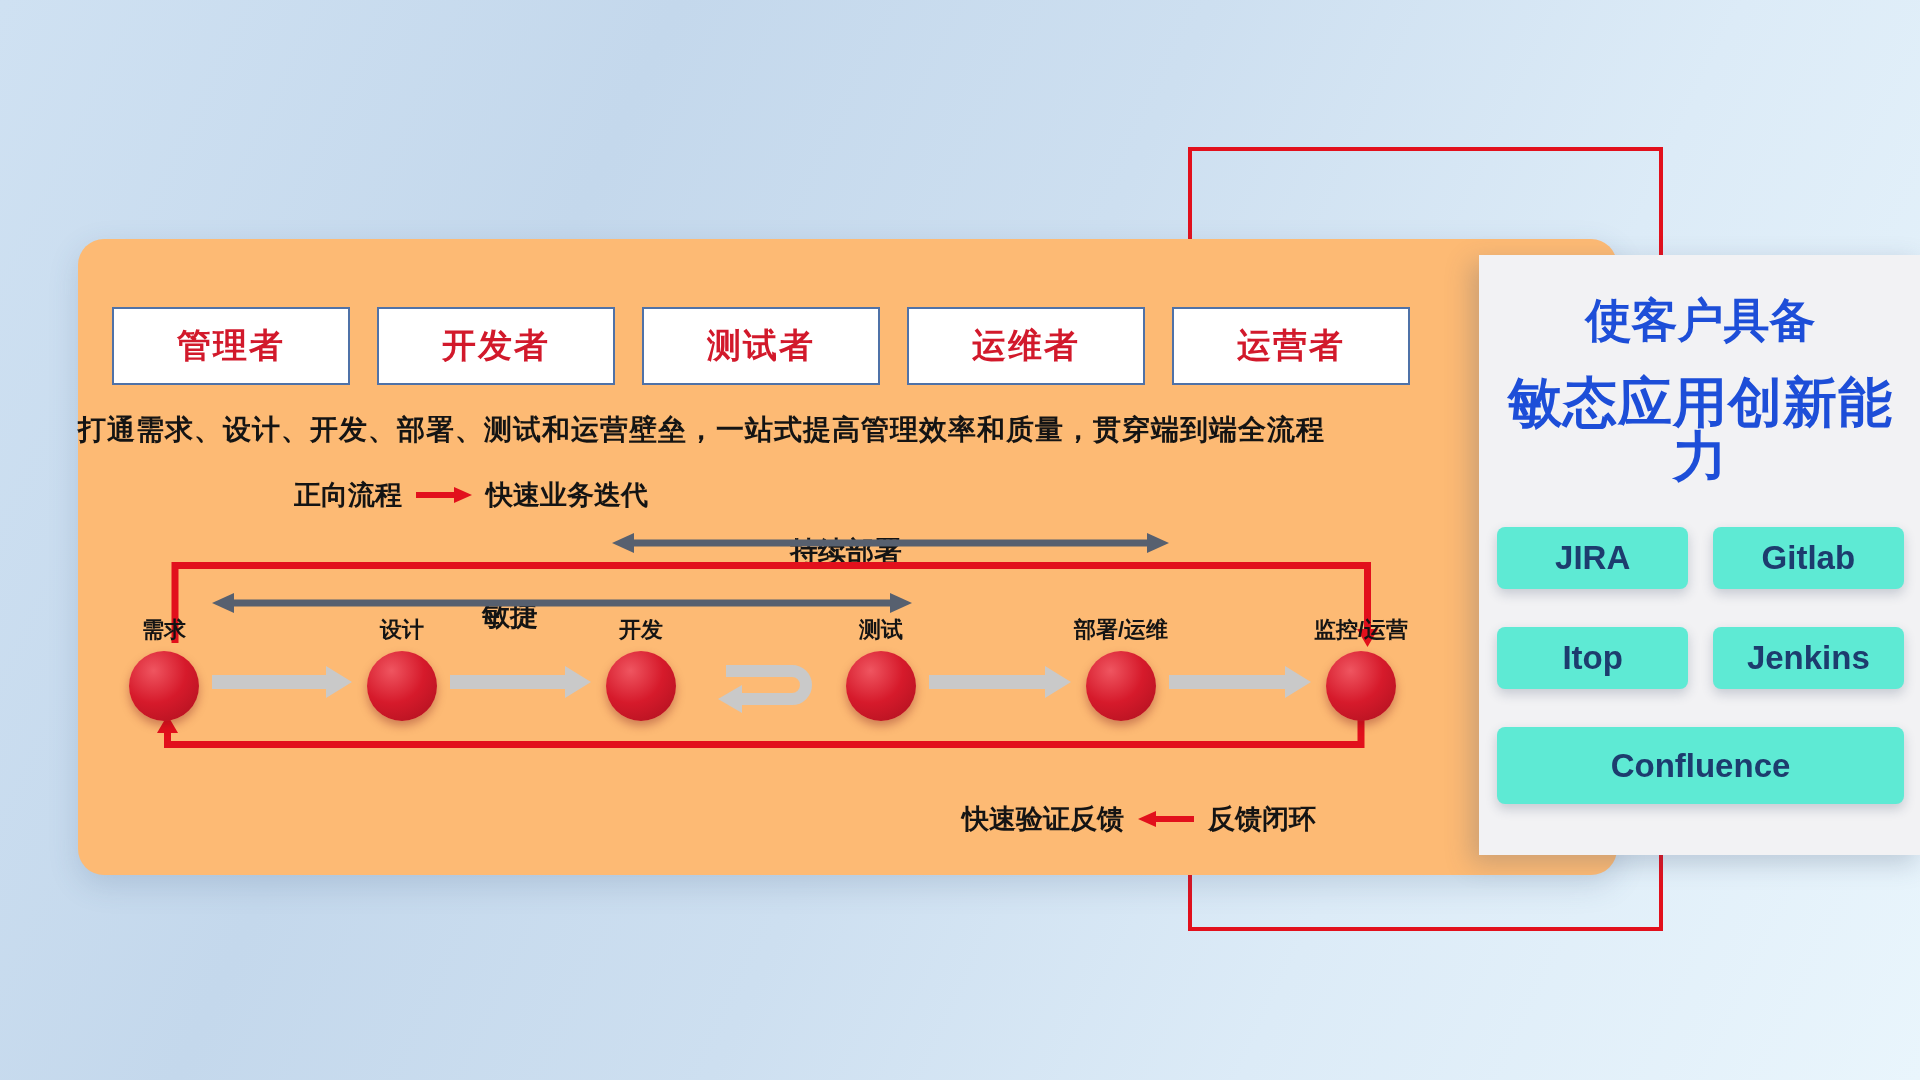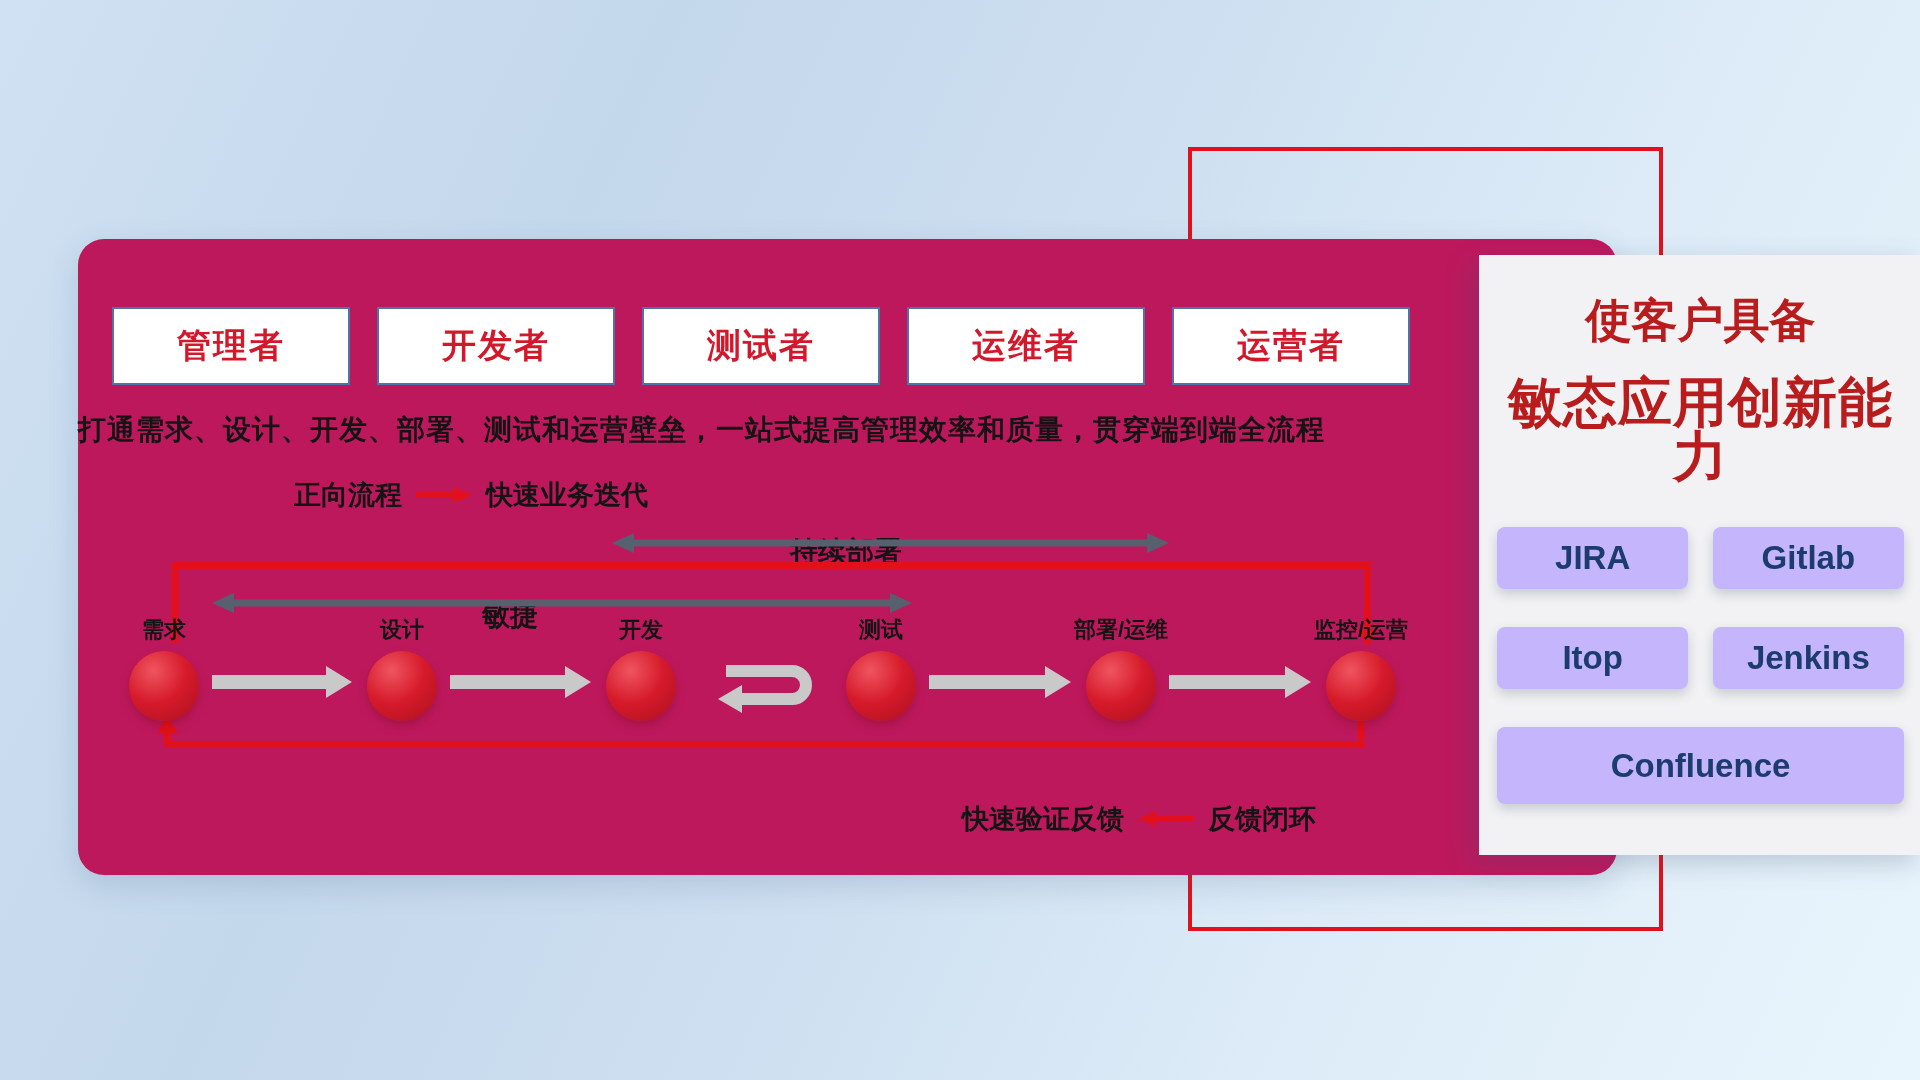"管理者" .card { background: #be185d -> #fdba74 }
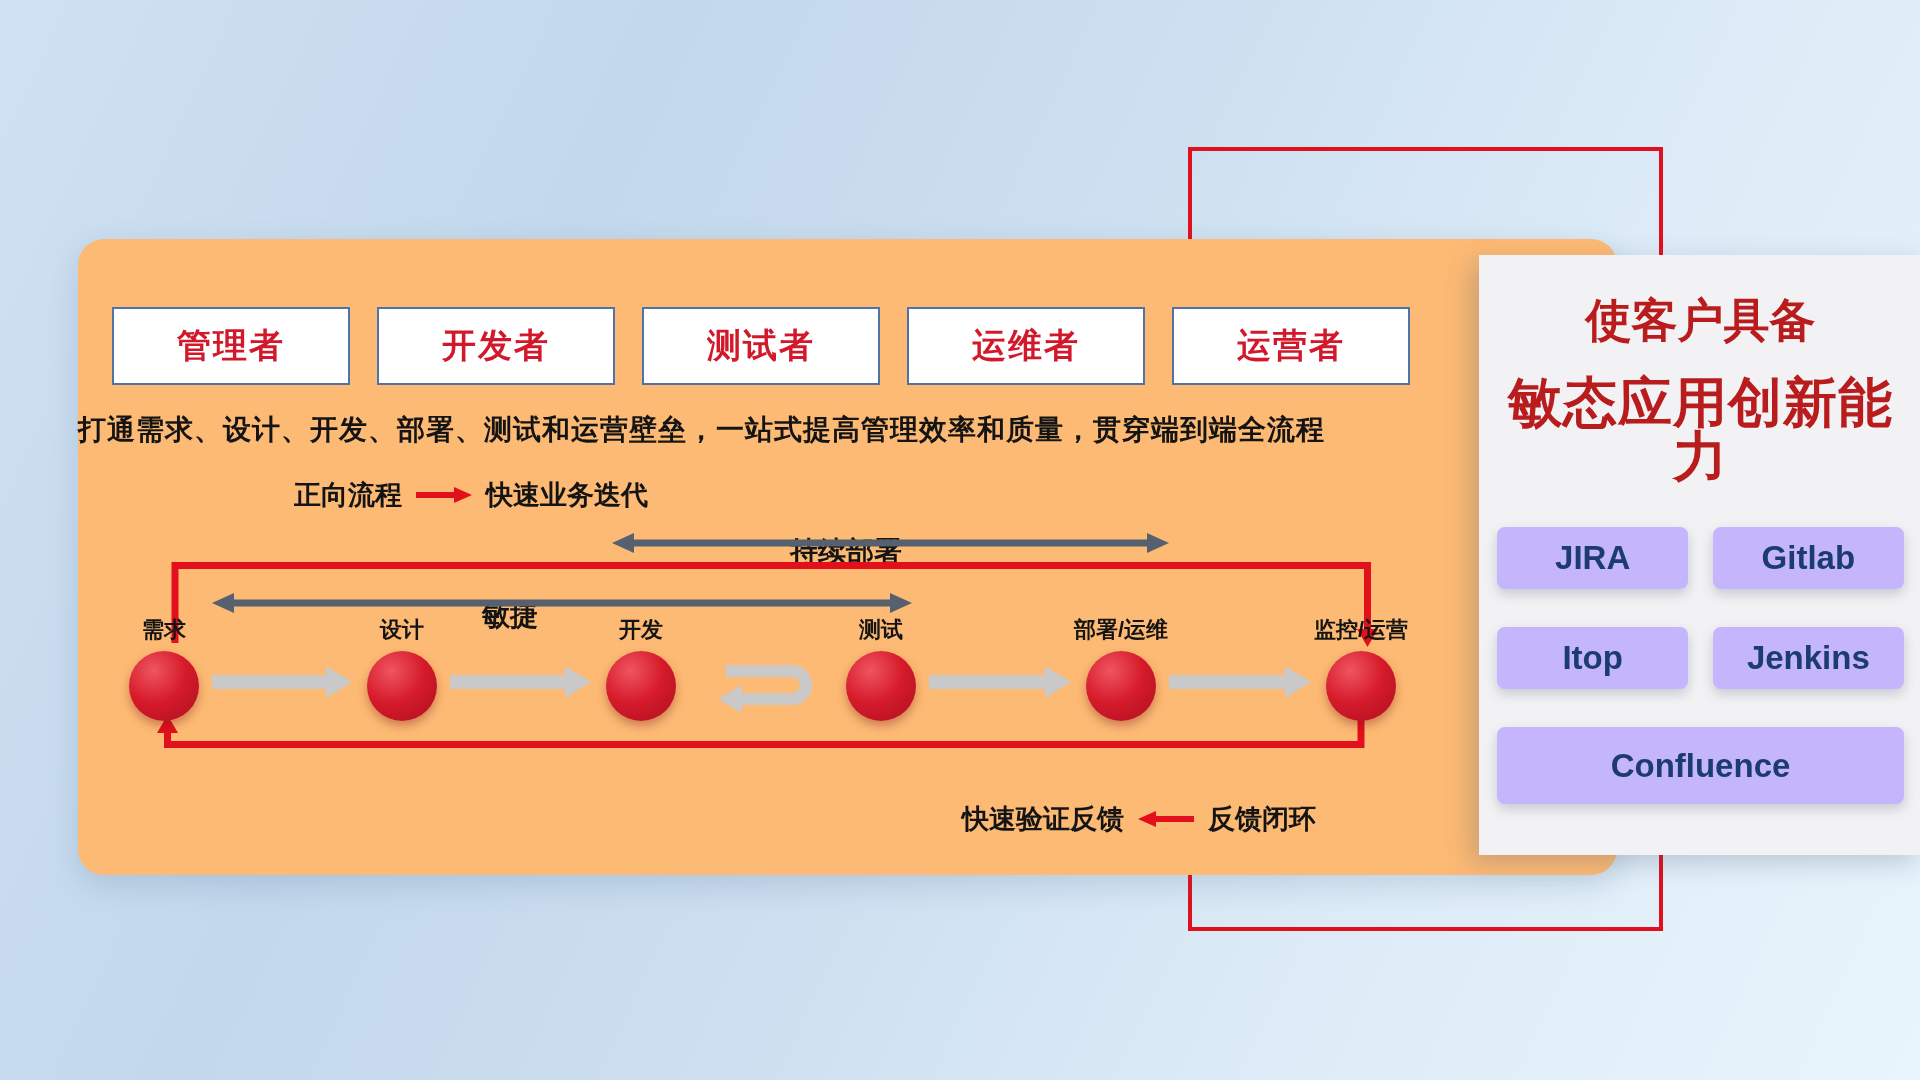"使客户具备" .panel-title { color: #b91c1c -> #1d4ed8 }
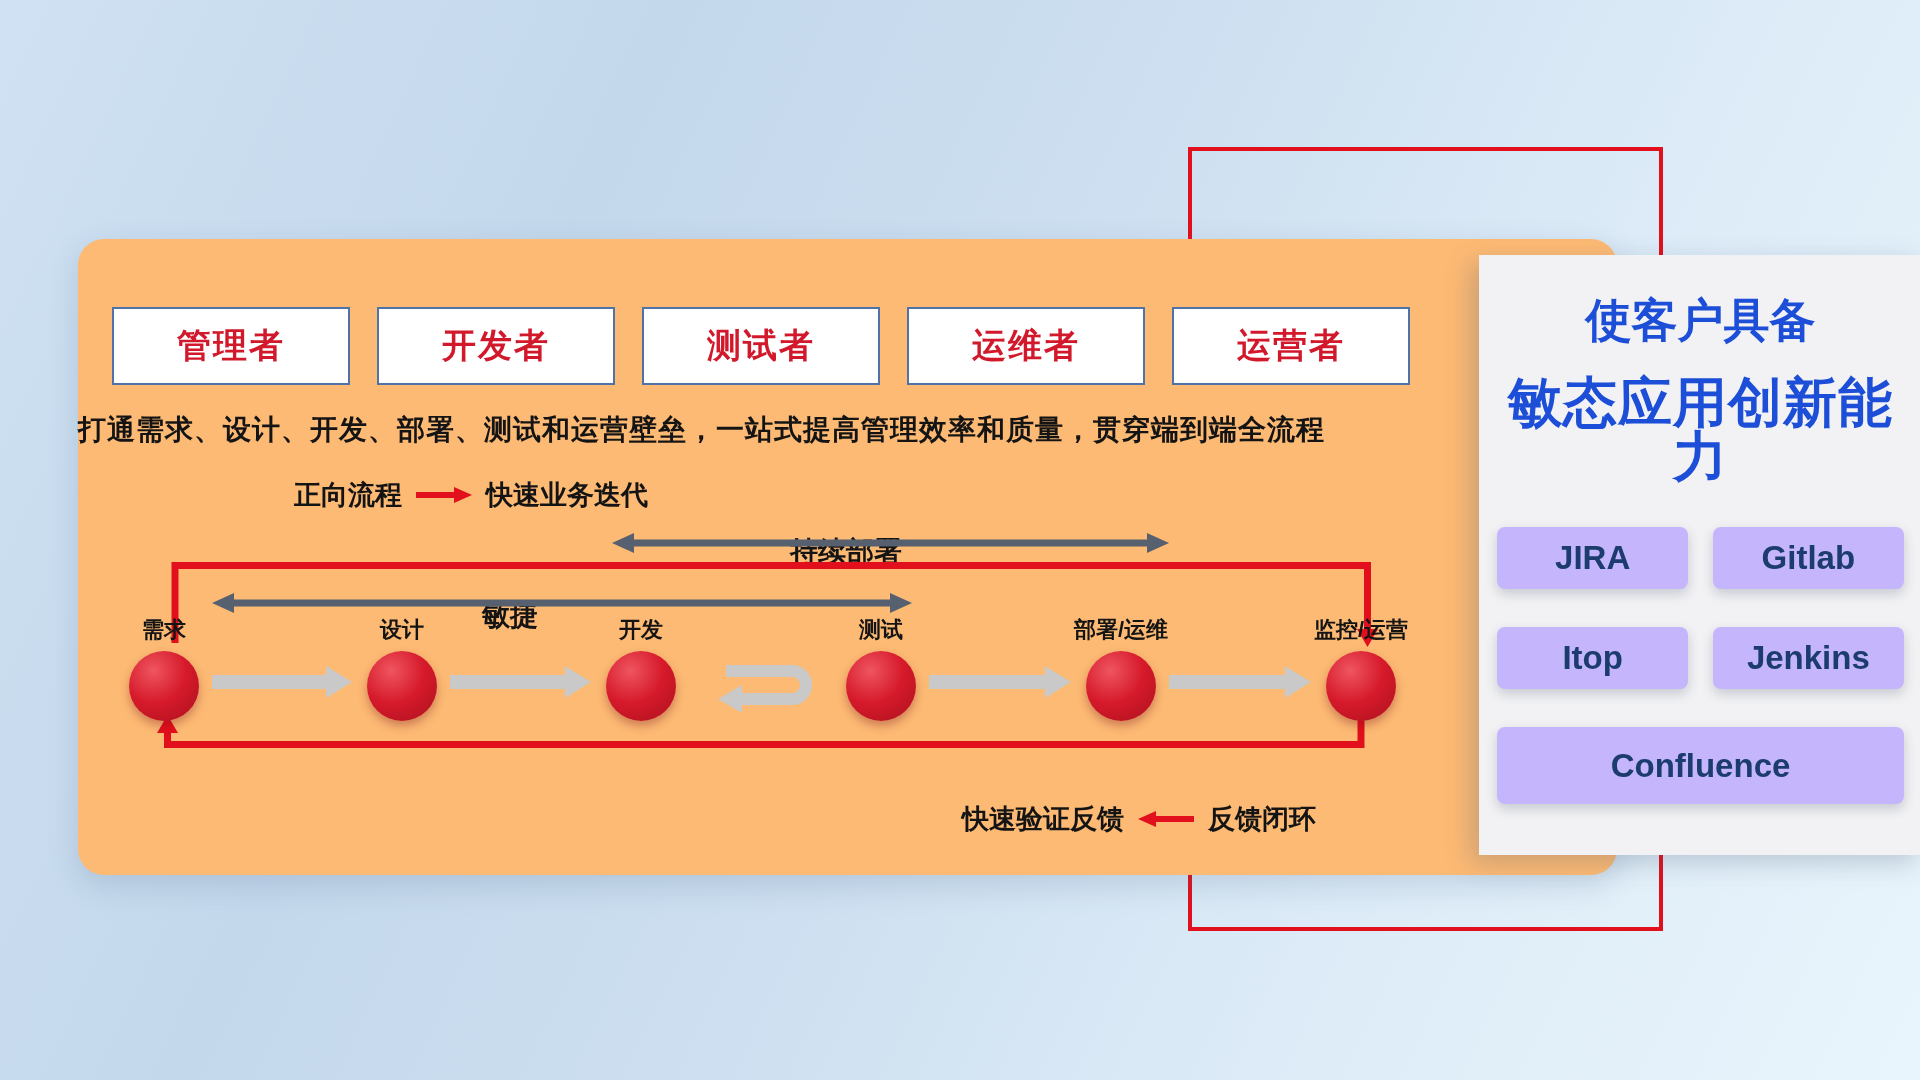"JIRA" .tool-chip { background: #c4b5fd -> #5eead4 }
